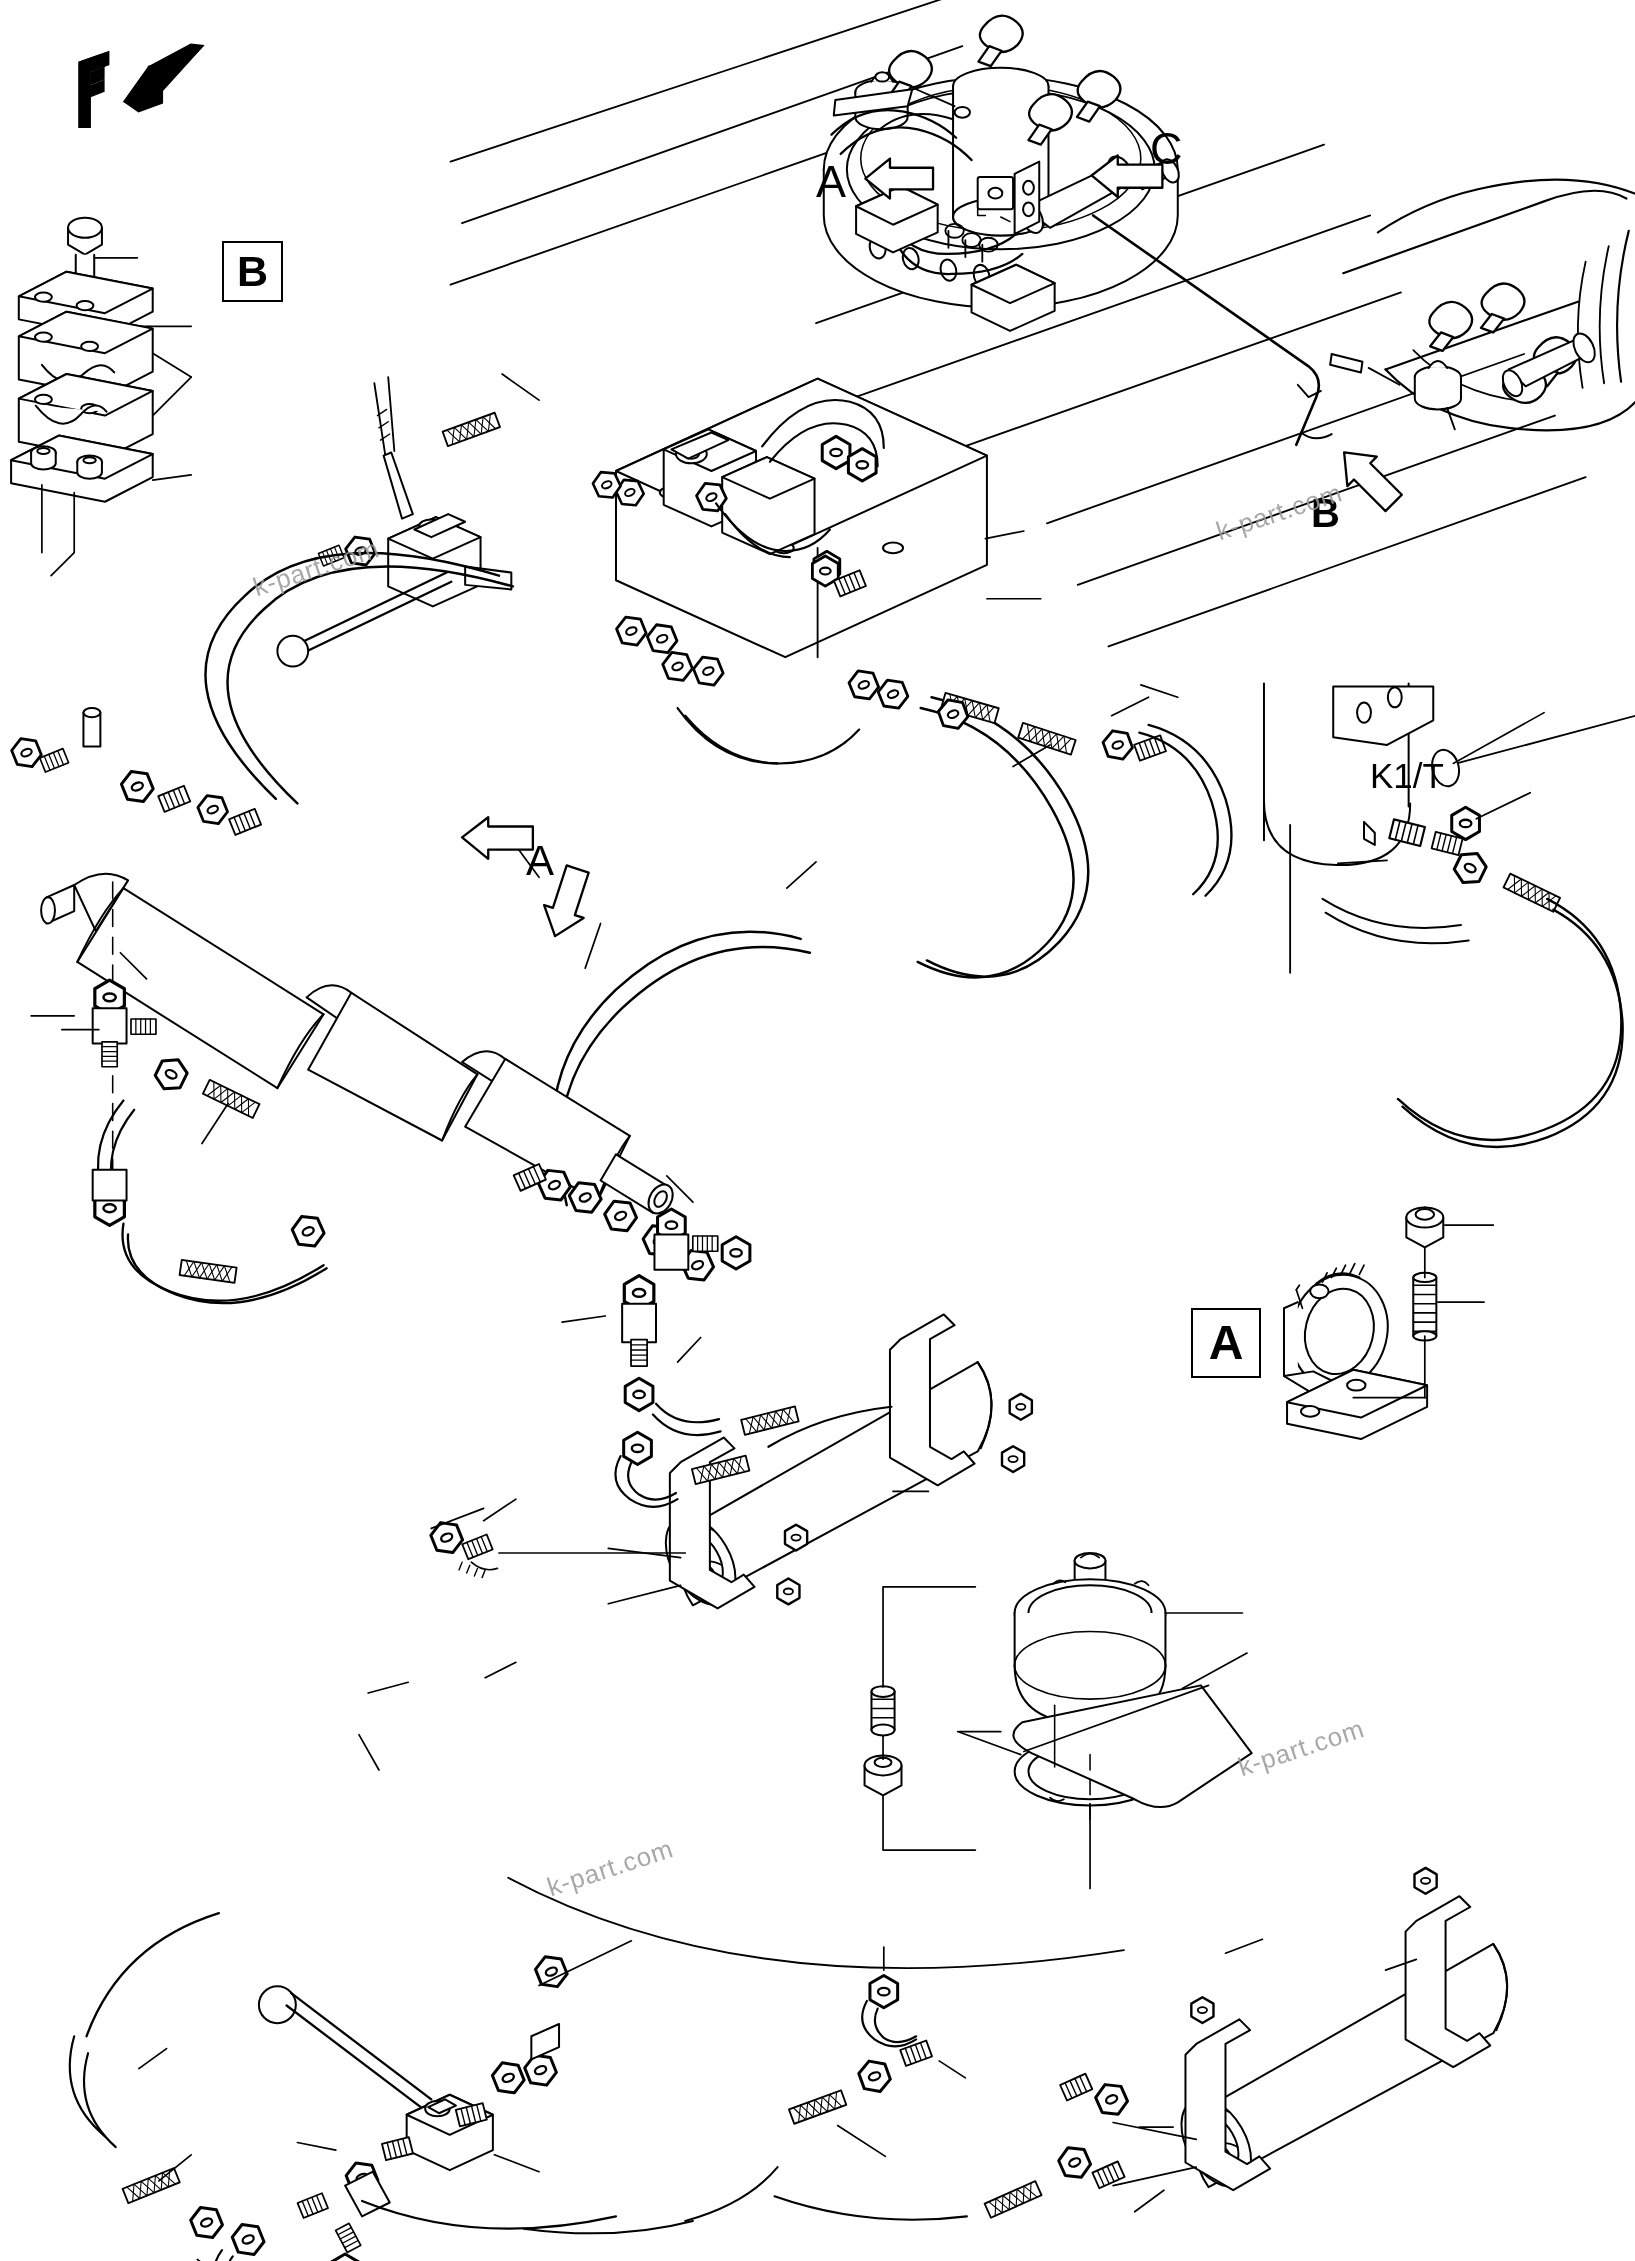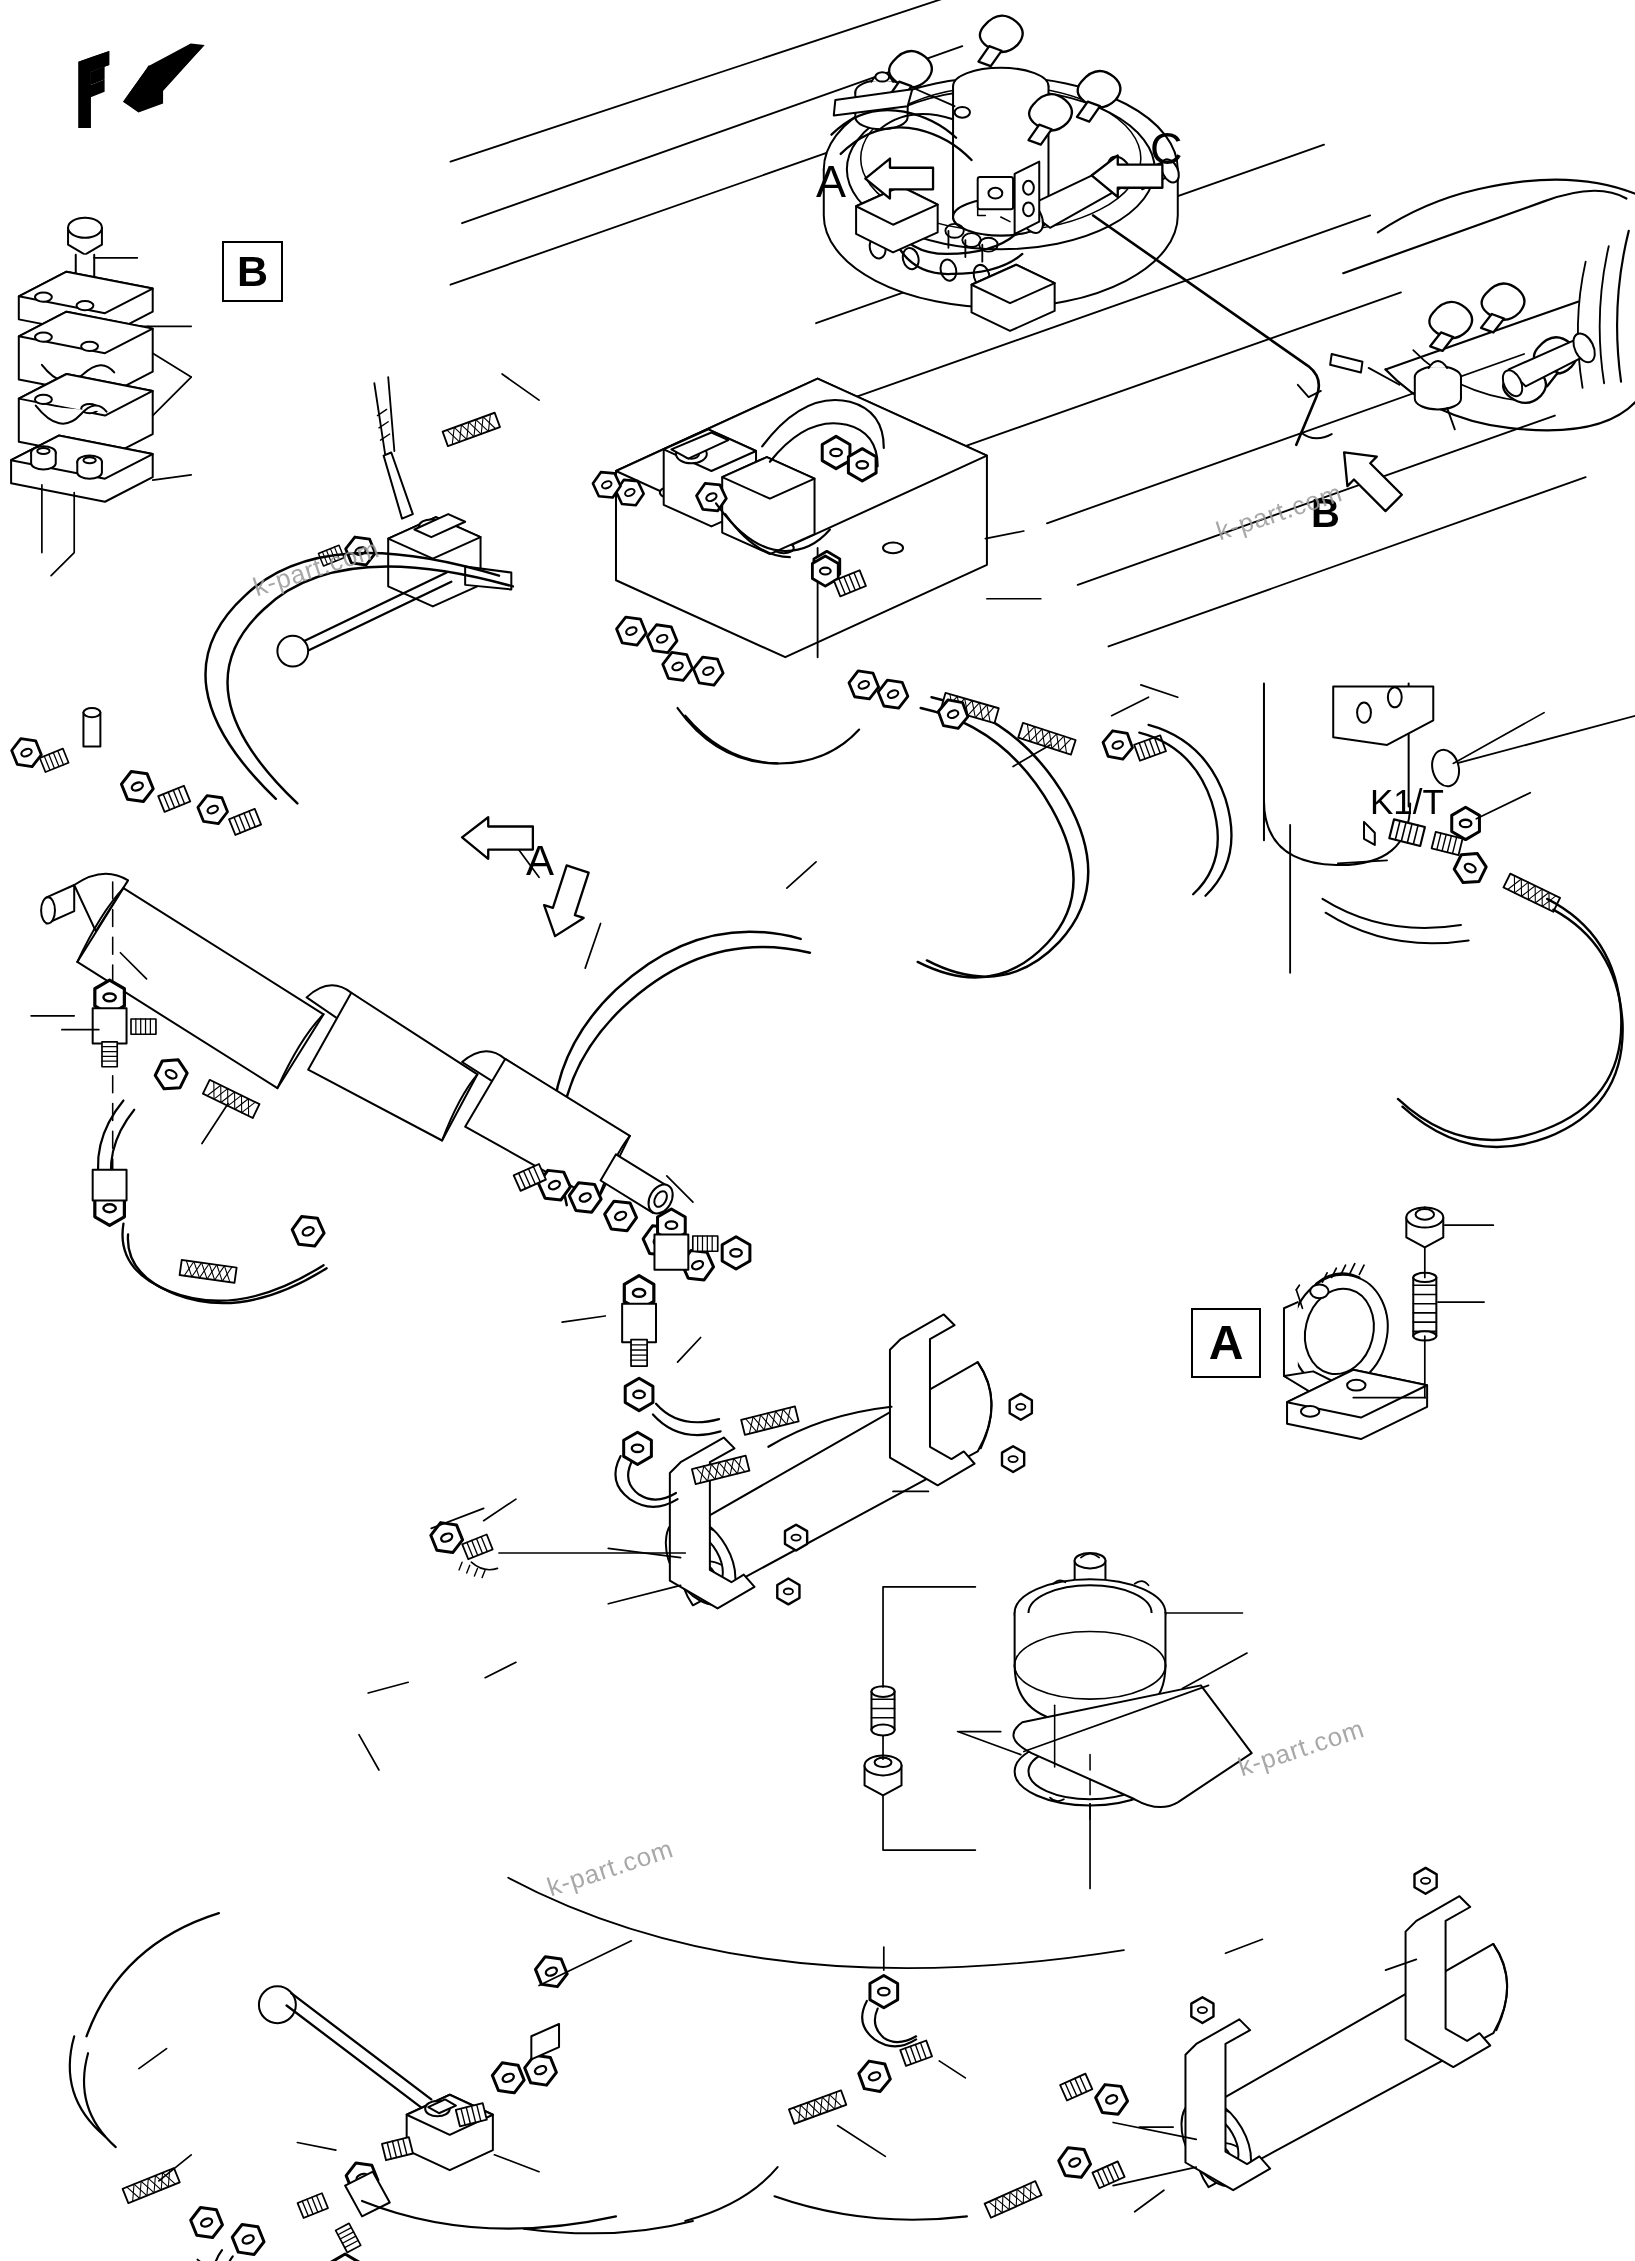"K1/T" div.lbl { top: 784px -> 758px }
